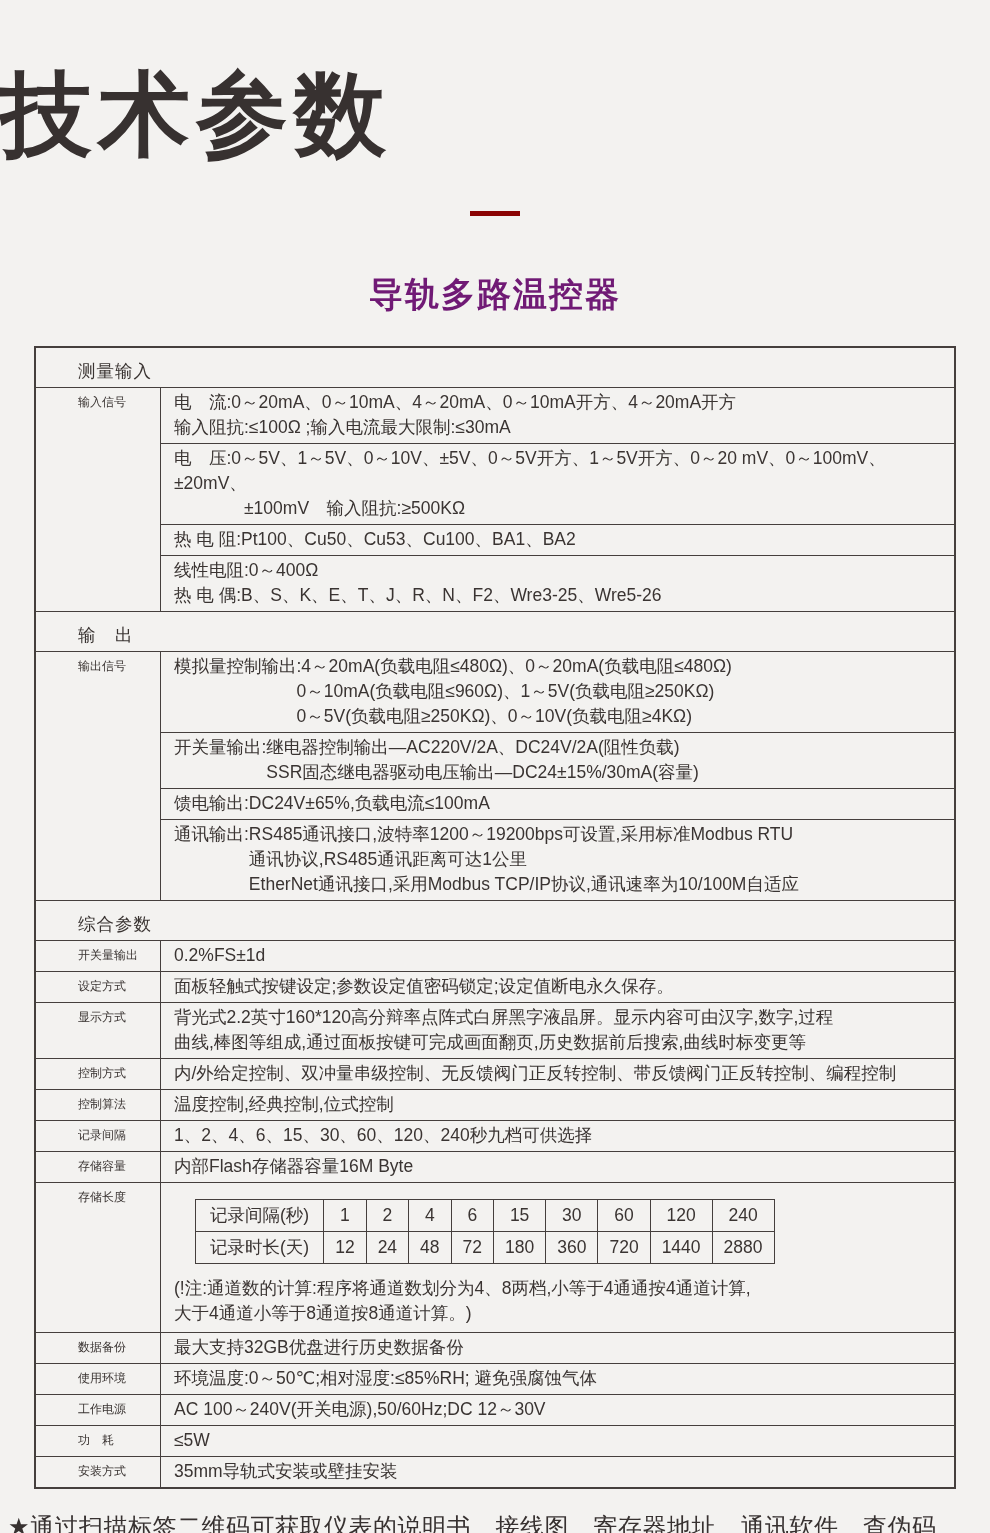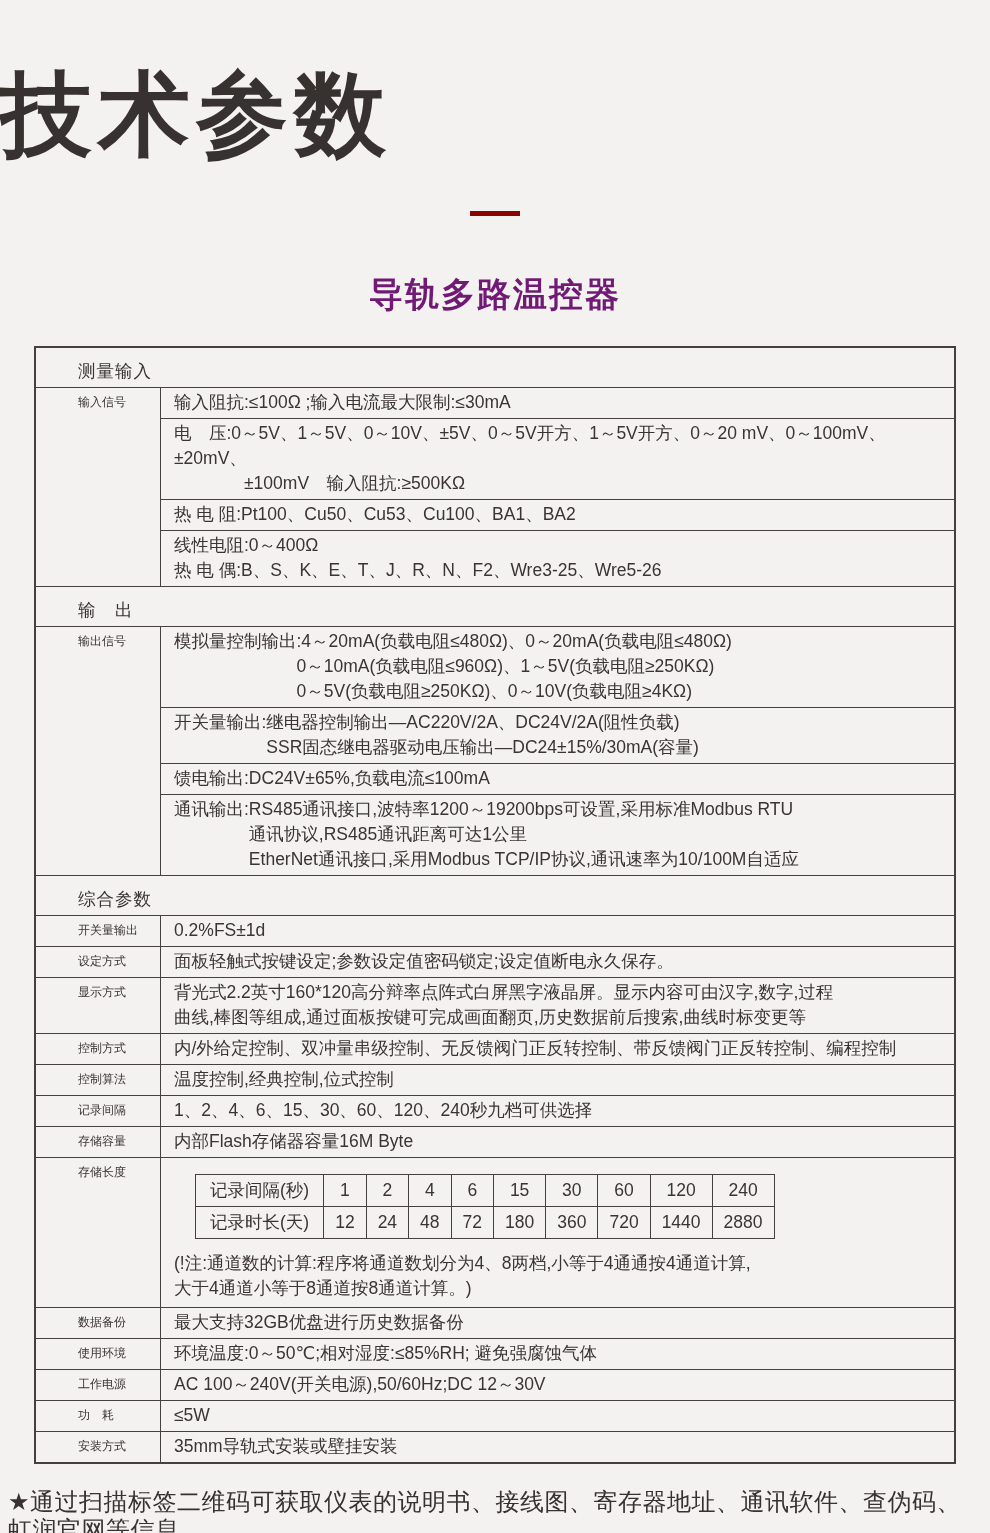"电 流:0～20mA、0～10mA、4～20mA、0～10mA开方、4～20mA开方" div.line { html: none -> <div>电 流:0～20mA、0～10mA、4～20mA、0～10mA开方、4～20mA开方</div> }
